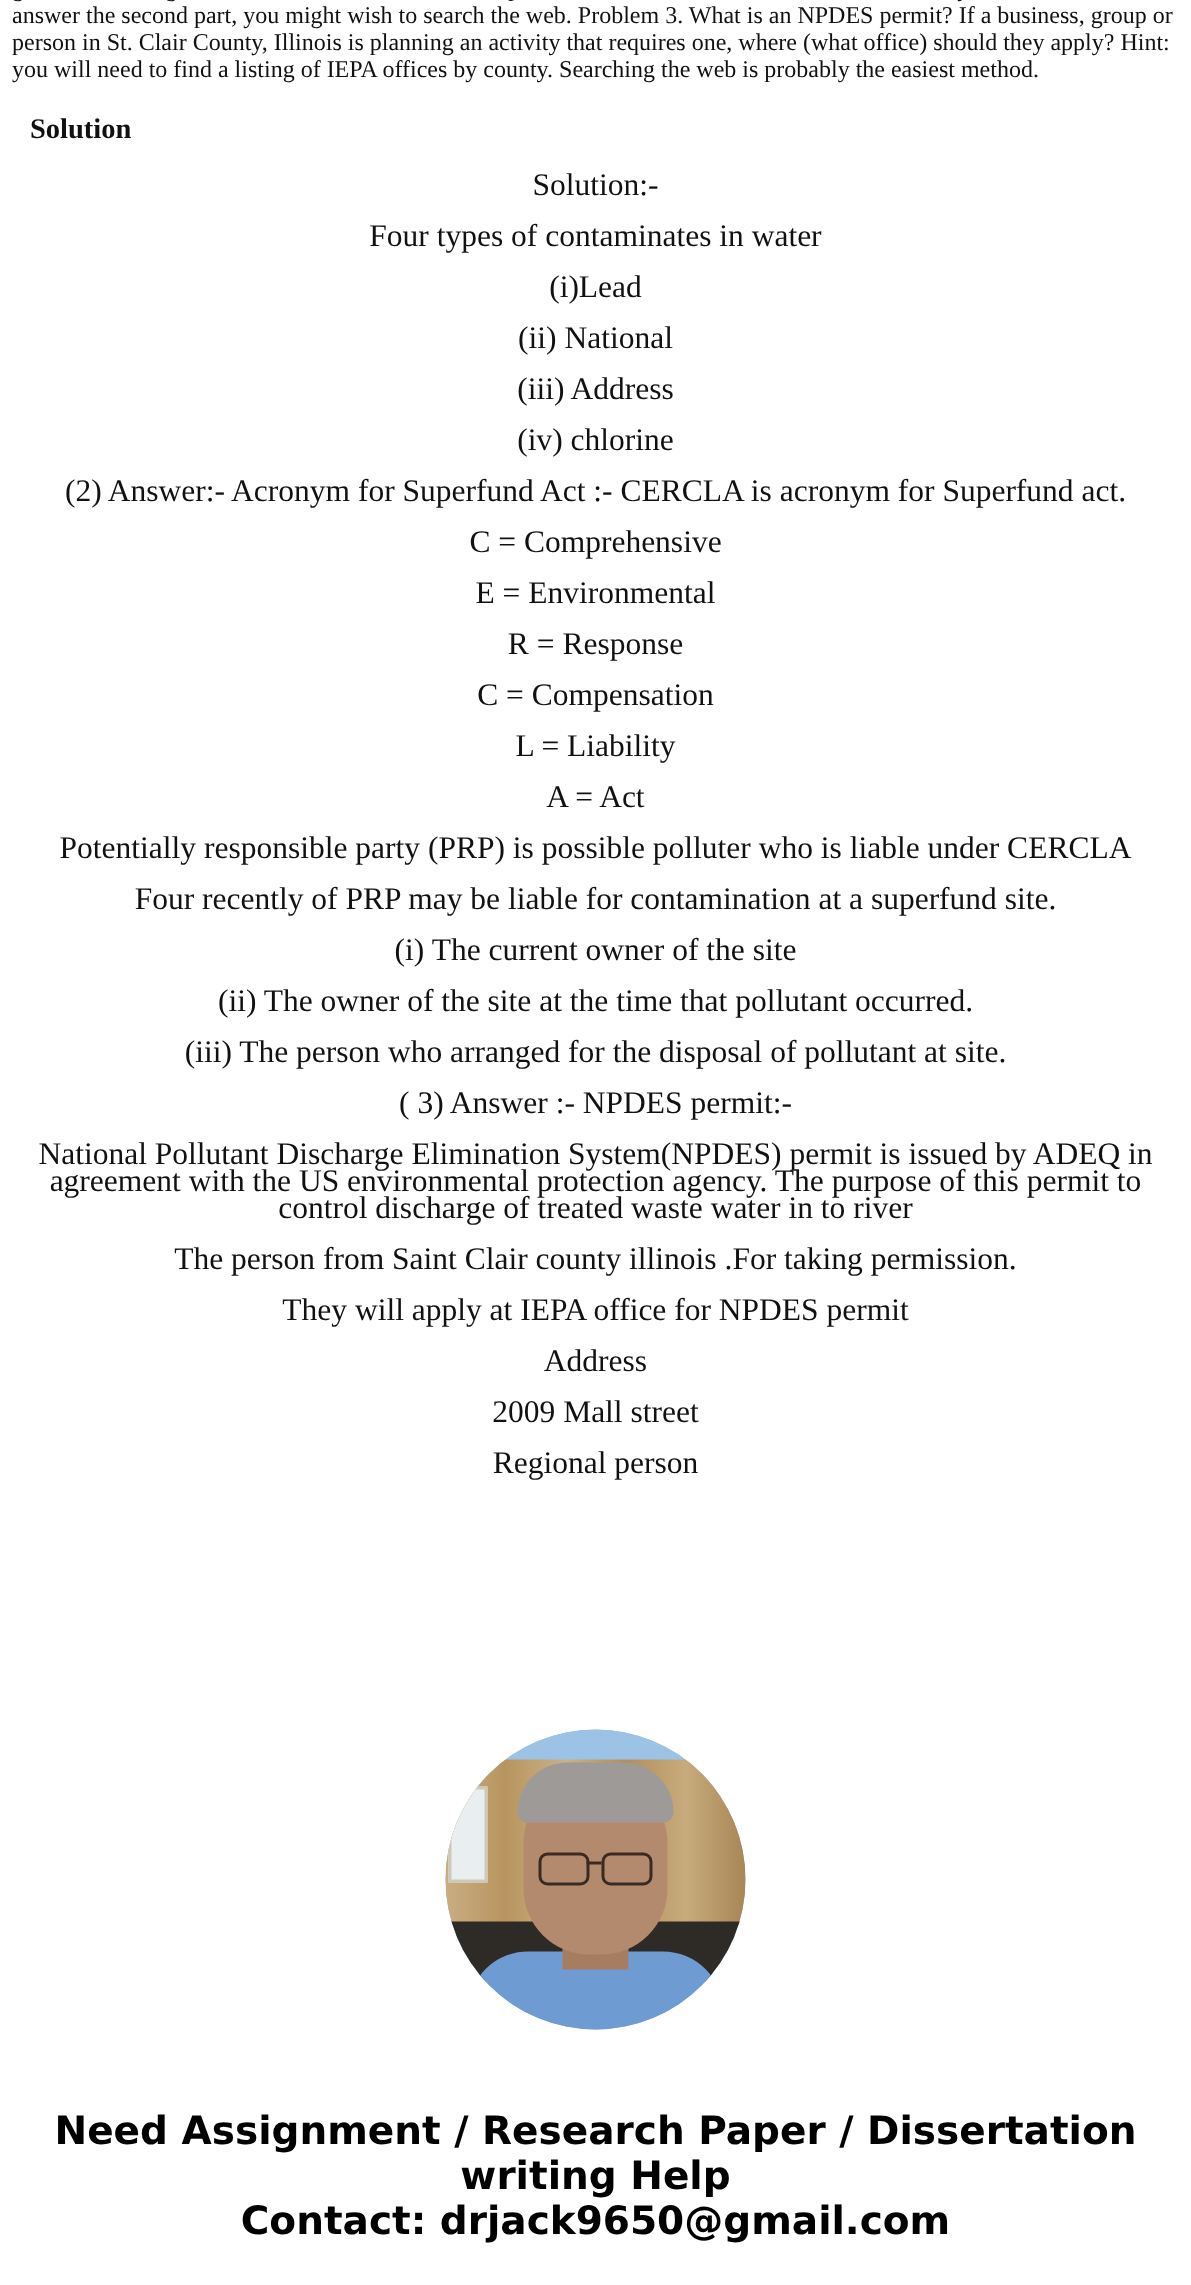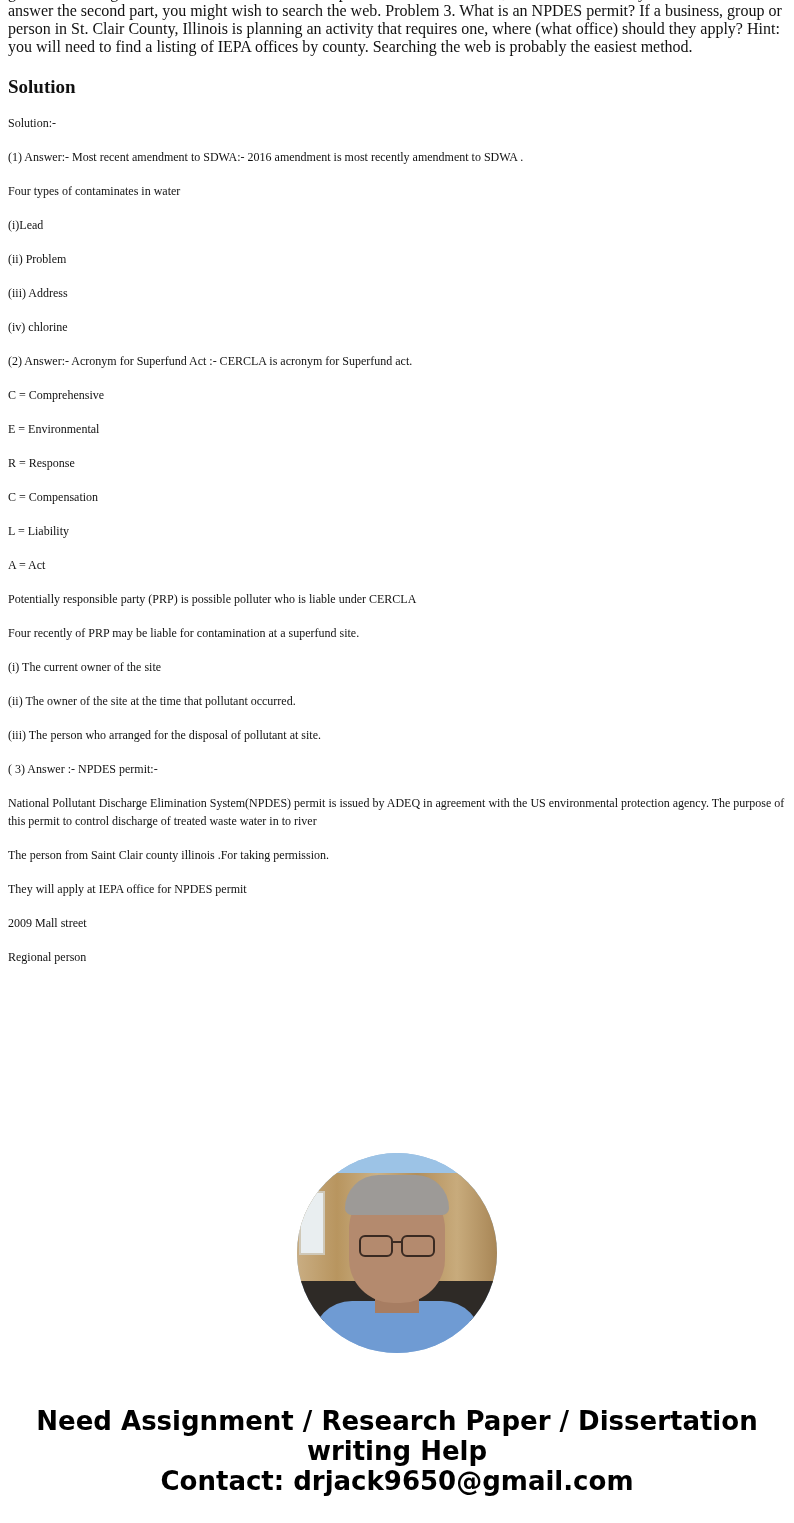"Solution" h3.sol-title { margin: 20px 0 0 0 -> 20px 0 0 12px }
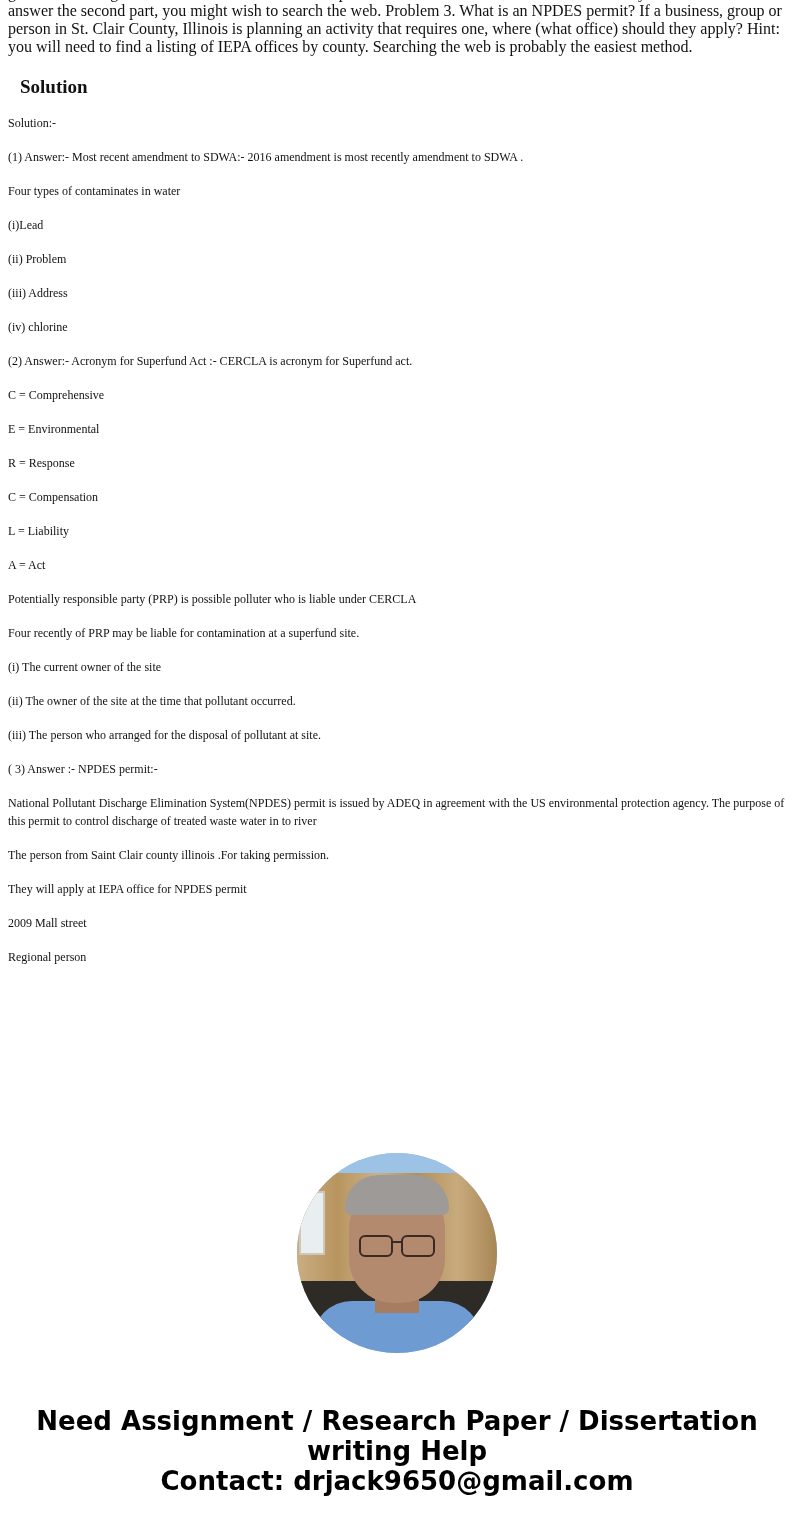"Solution:-" .body p { font-size: 12px -> 21px; text-align: none -> center }
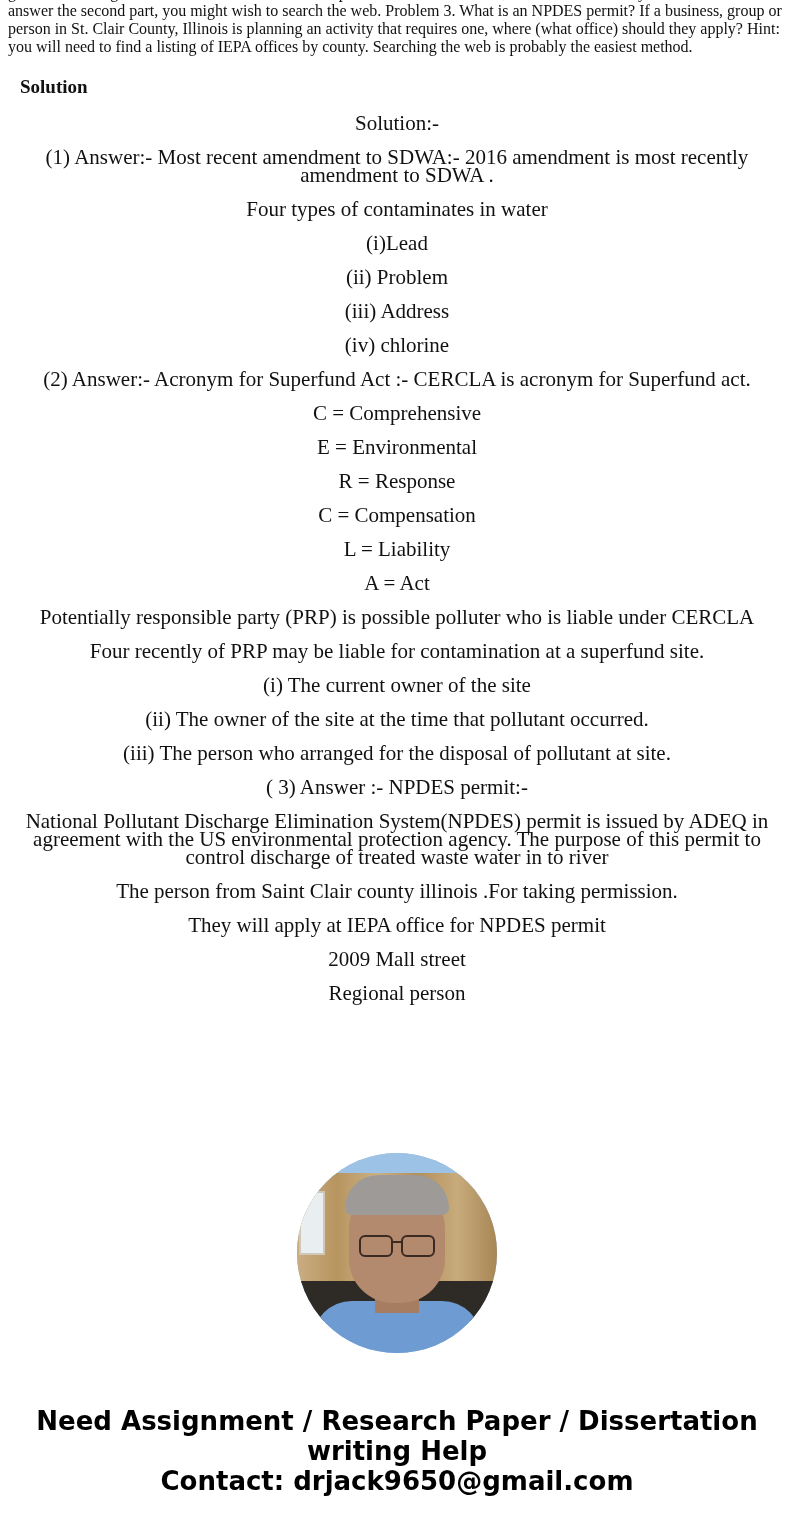"(1) Answer:- Most recent amendment" p { html: <p>(1) Answer:- Most recent amendment to SDWA:- 2016 amendment is most recently amendment to SDWA .</p> -> none }
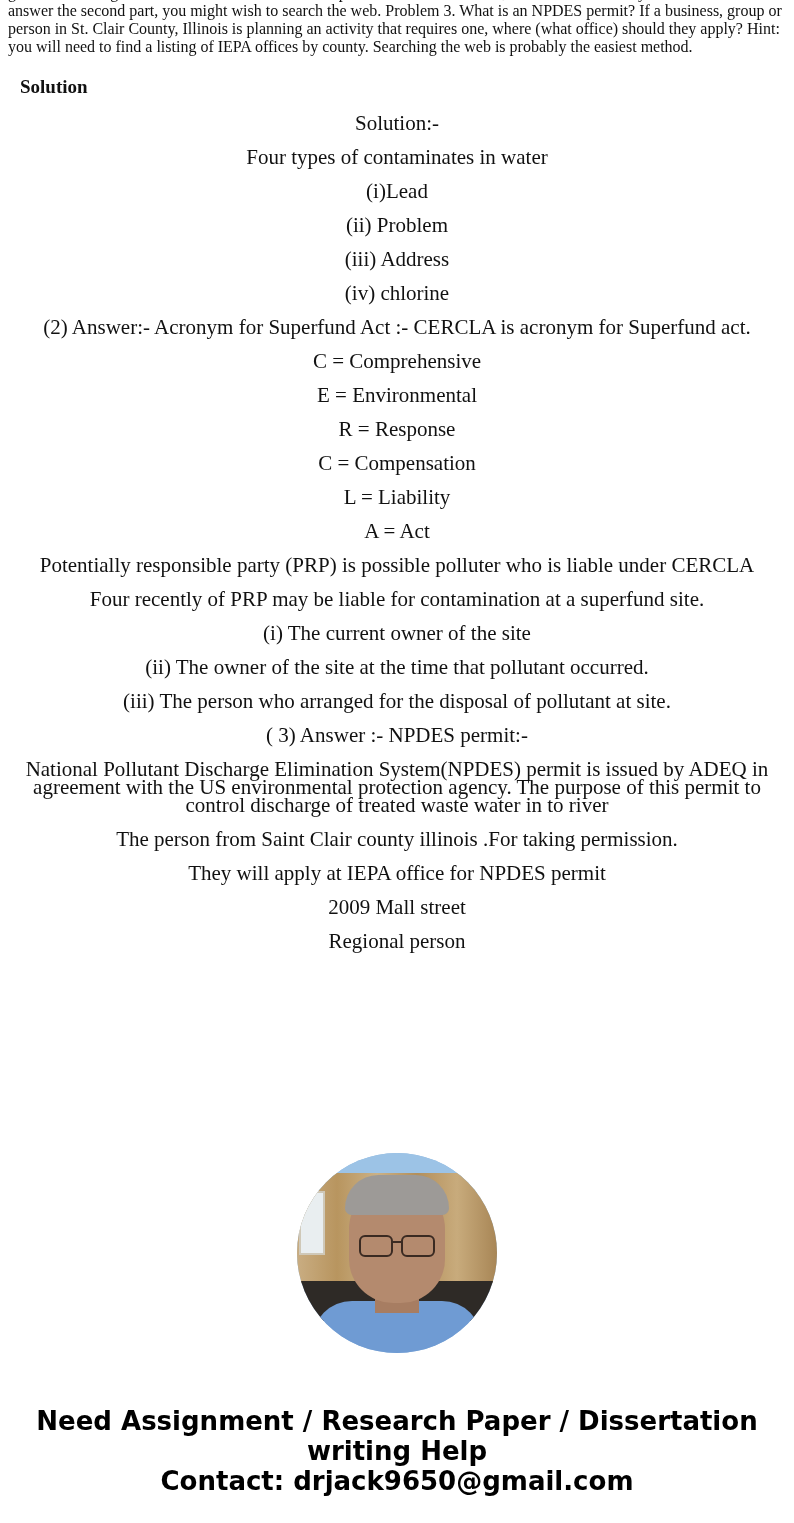"(ii) Problem" p { text: Problem -> National }
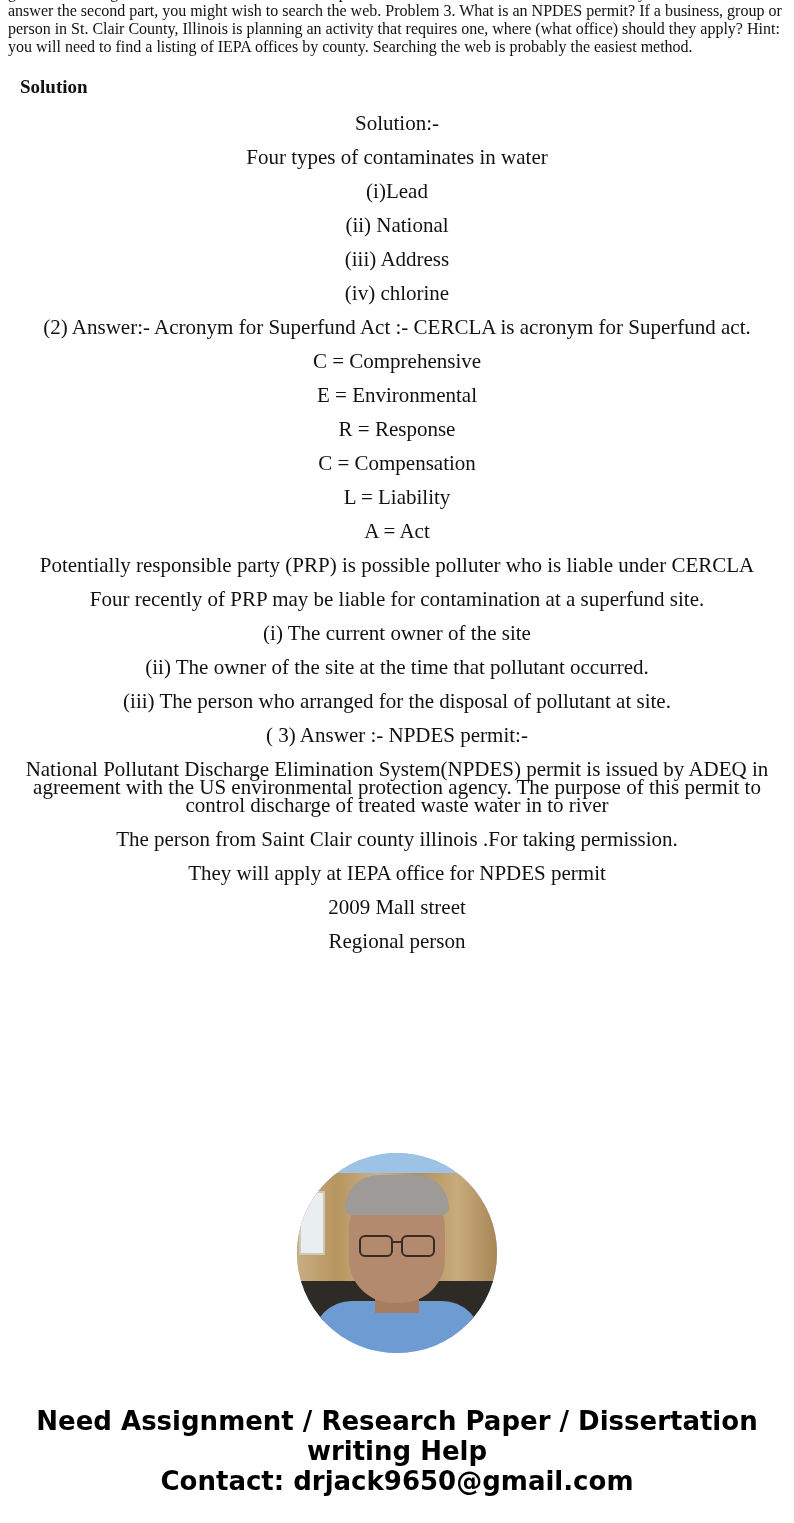"Address" p { html: none -> <p>Address</p> }
